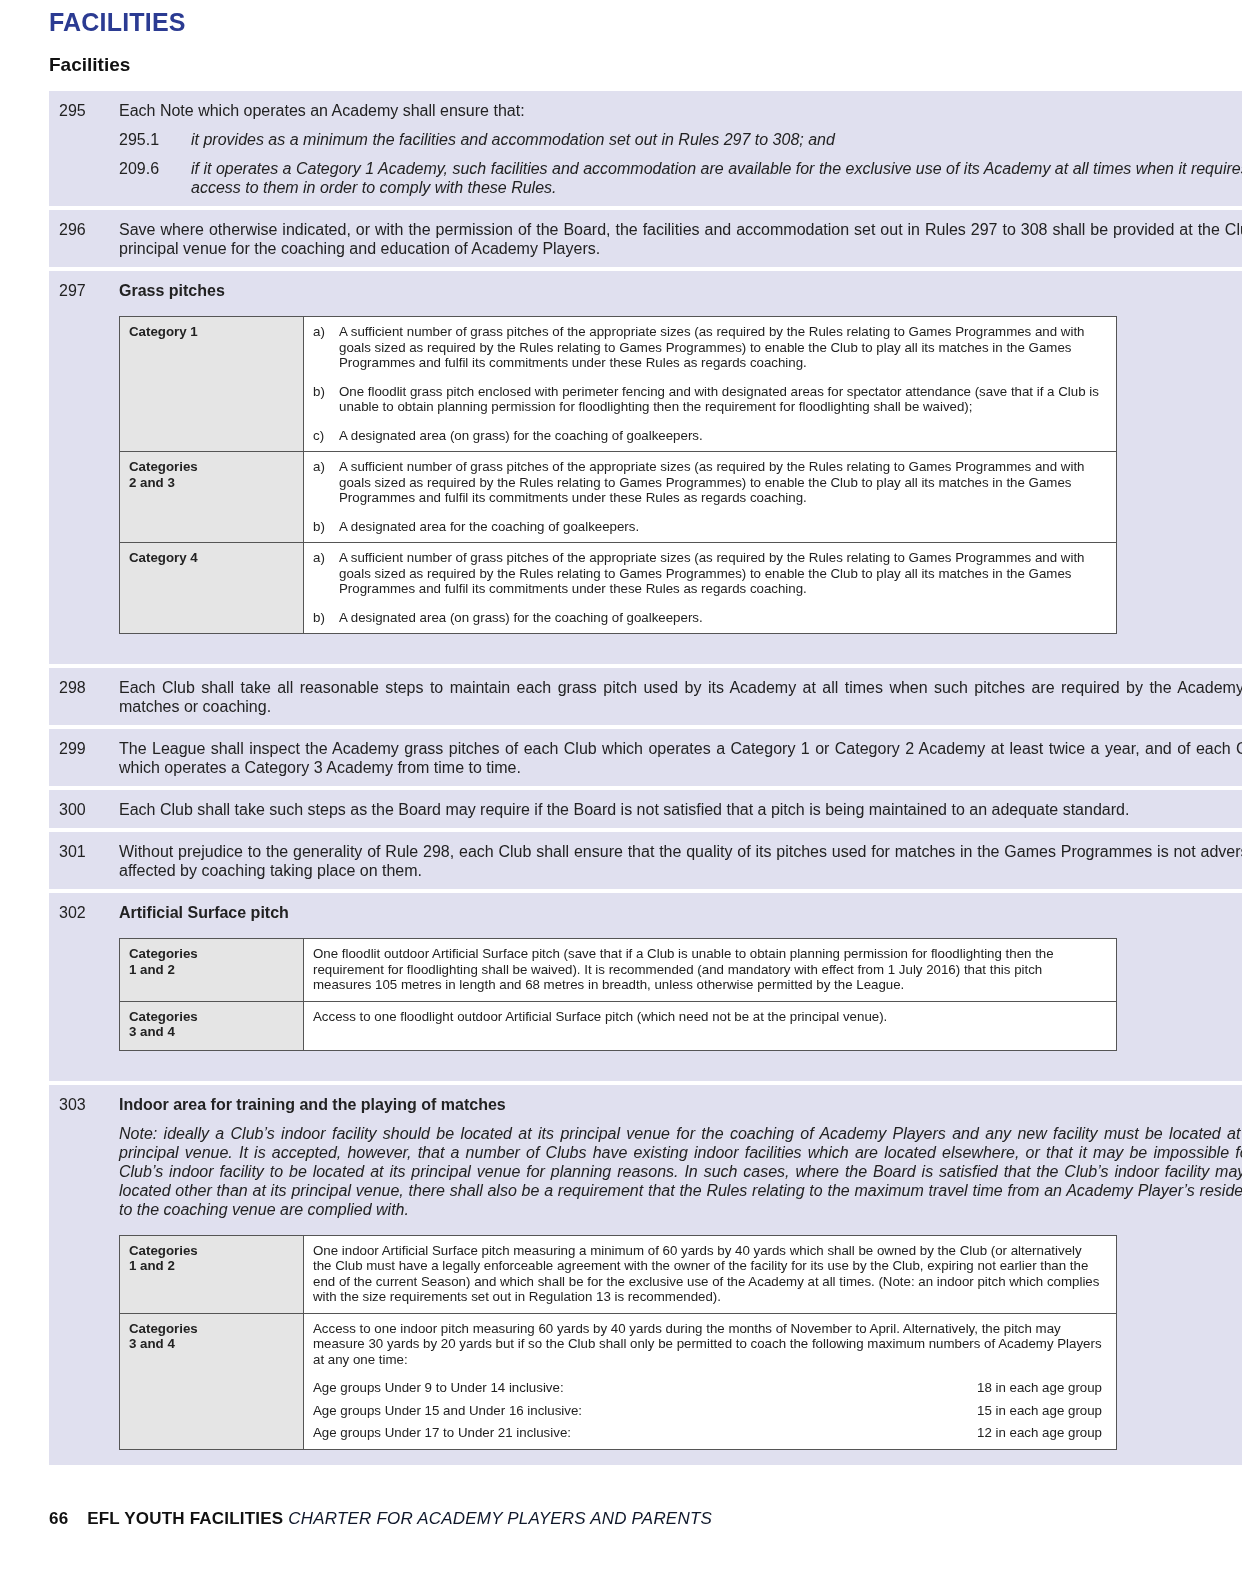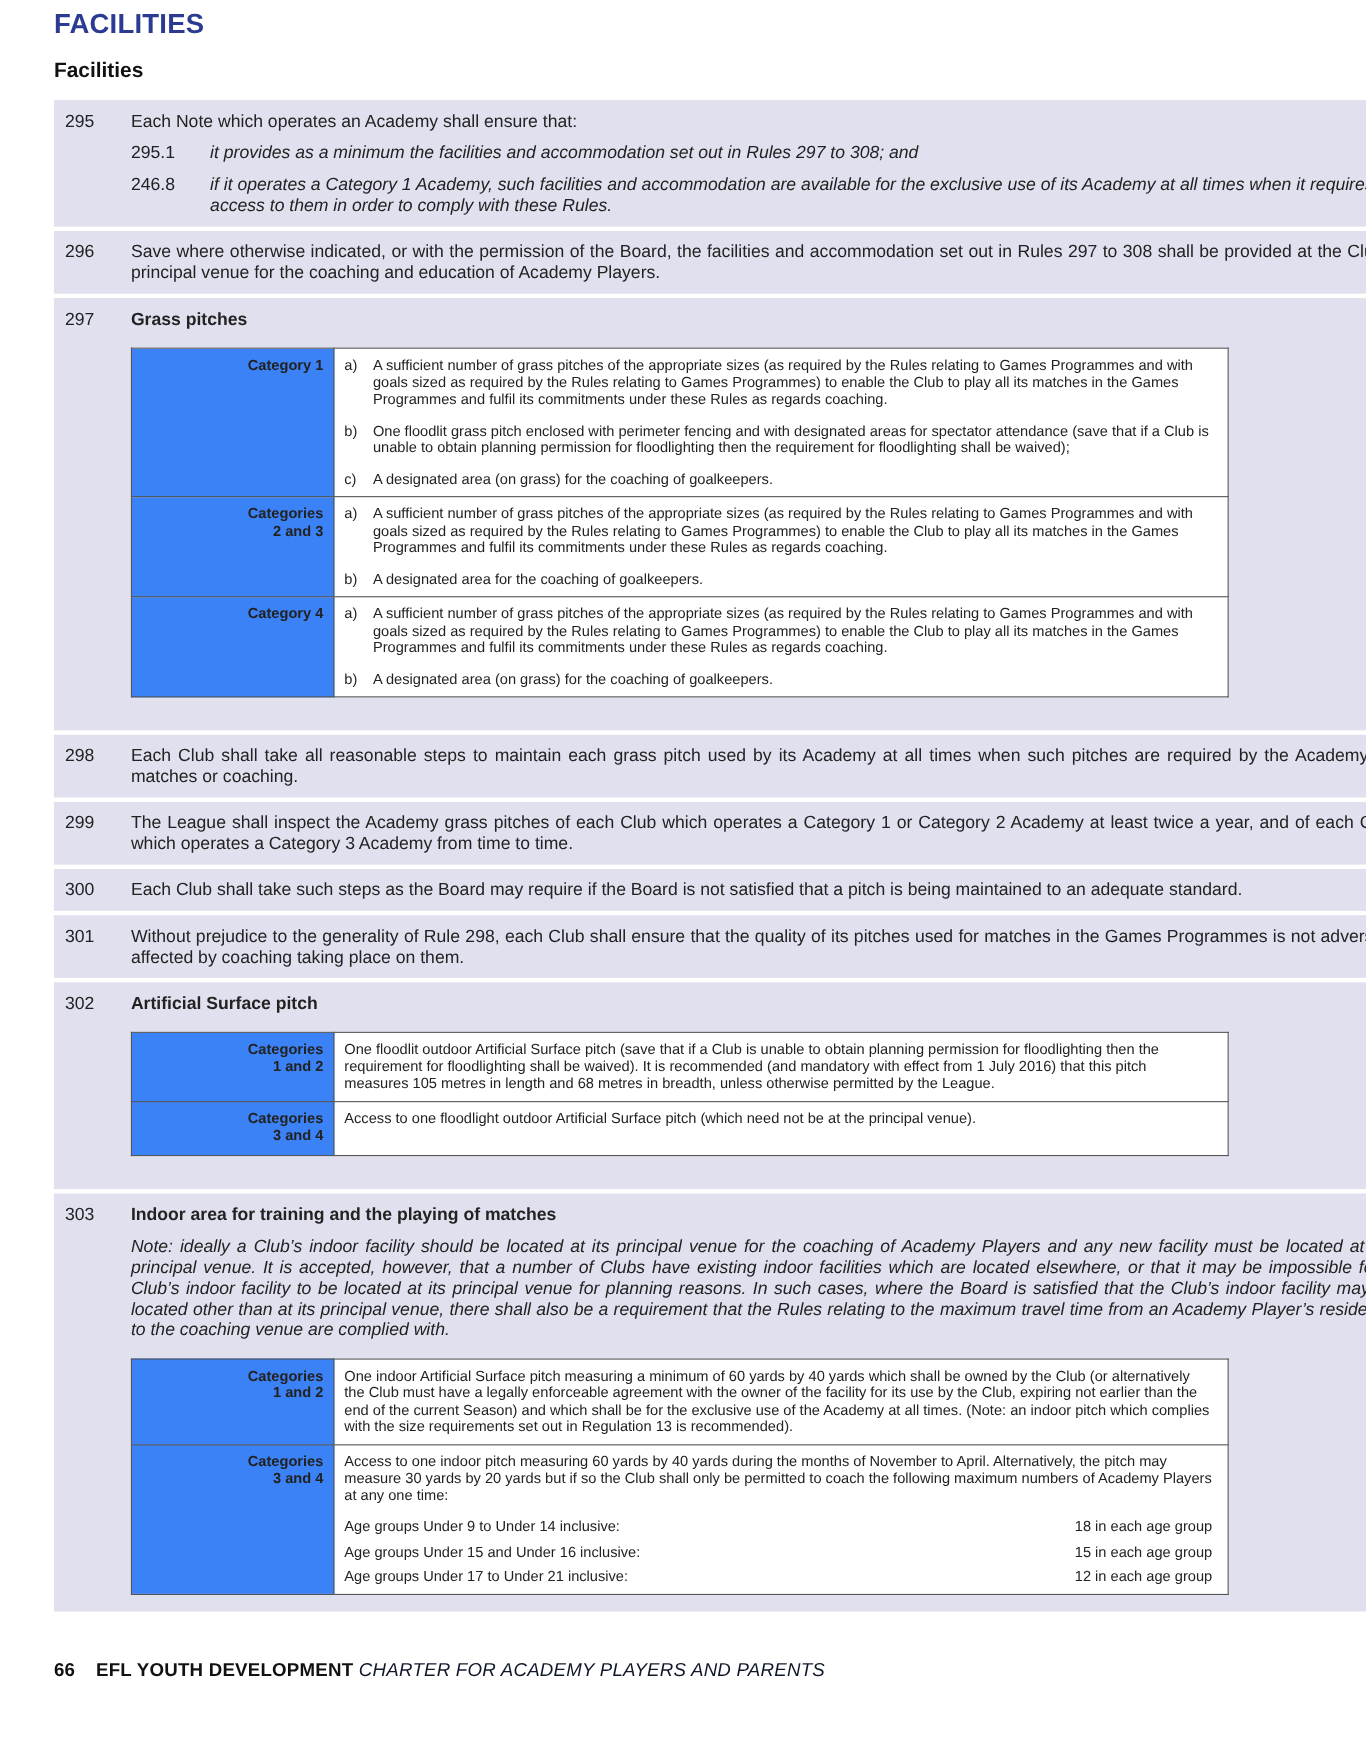"246.8" div.sub-num { text: 246.8 -> 209.6 }
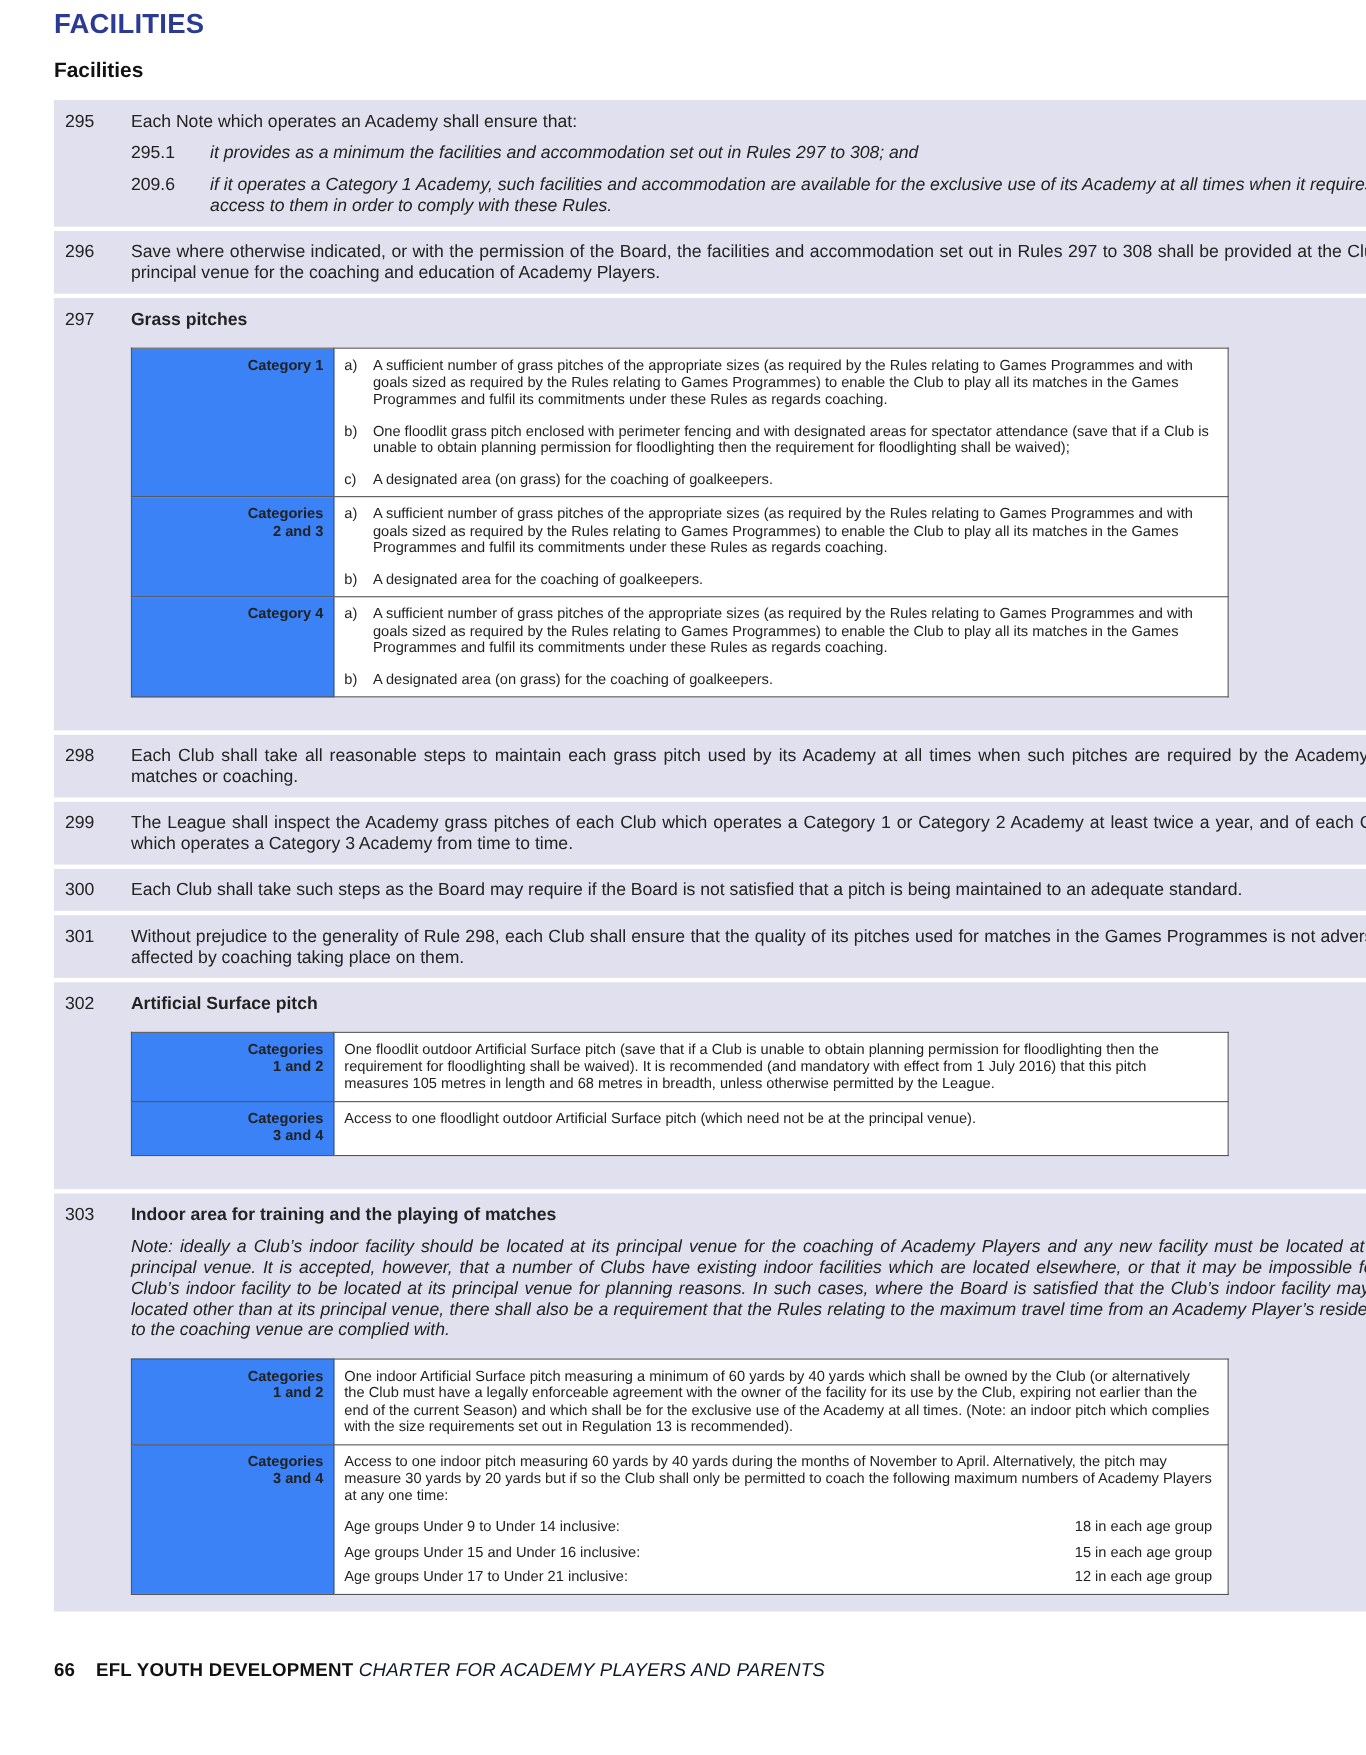"Category 1" table.req td.cat { background: #3b82f6 -> #e5e5e5; text-align: right -> none }
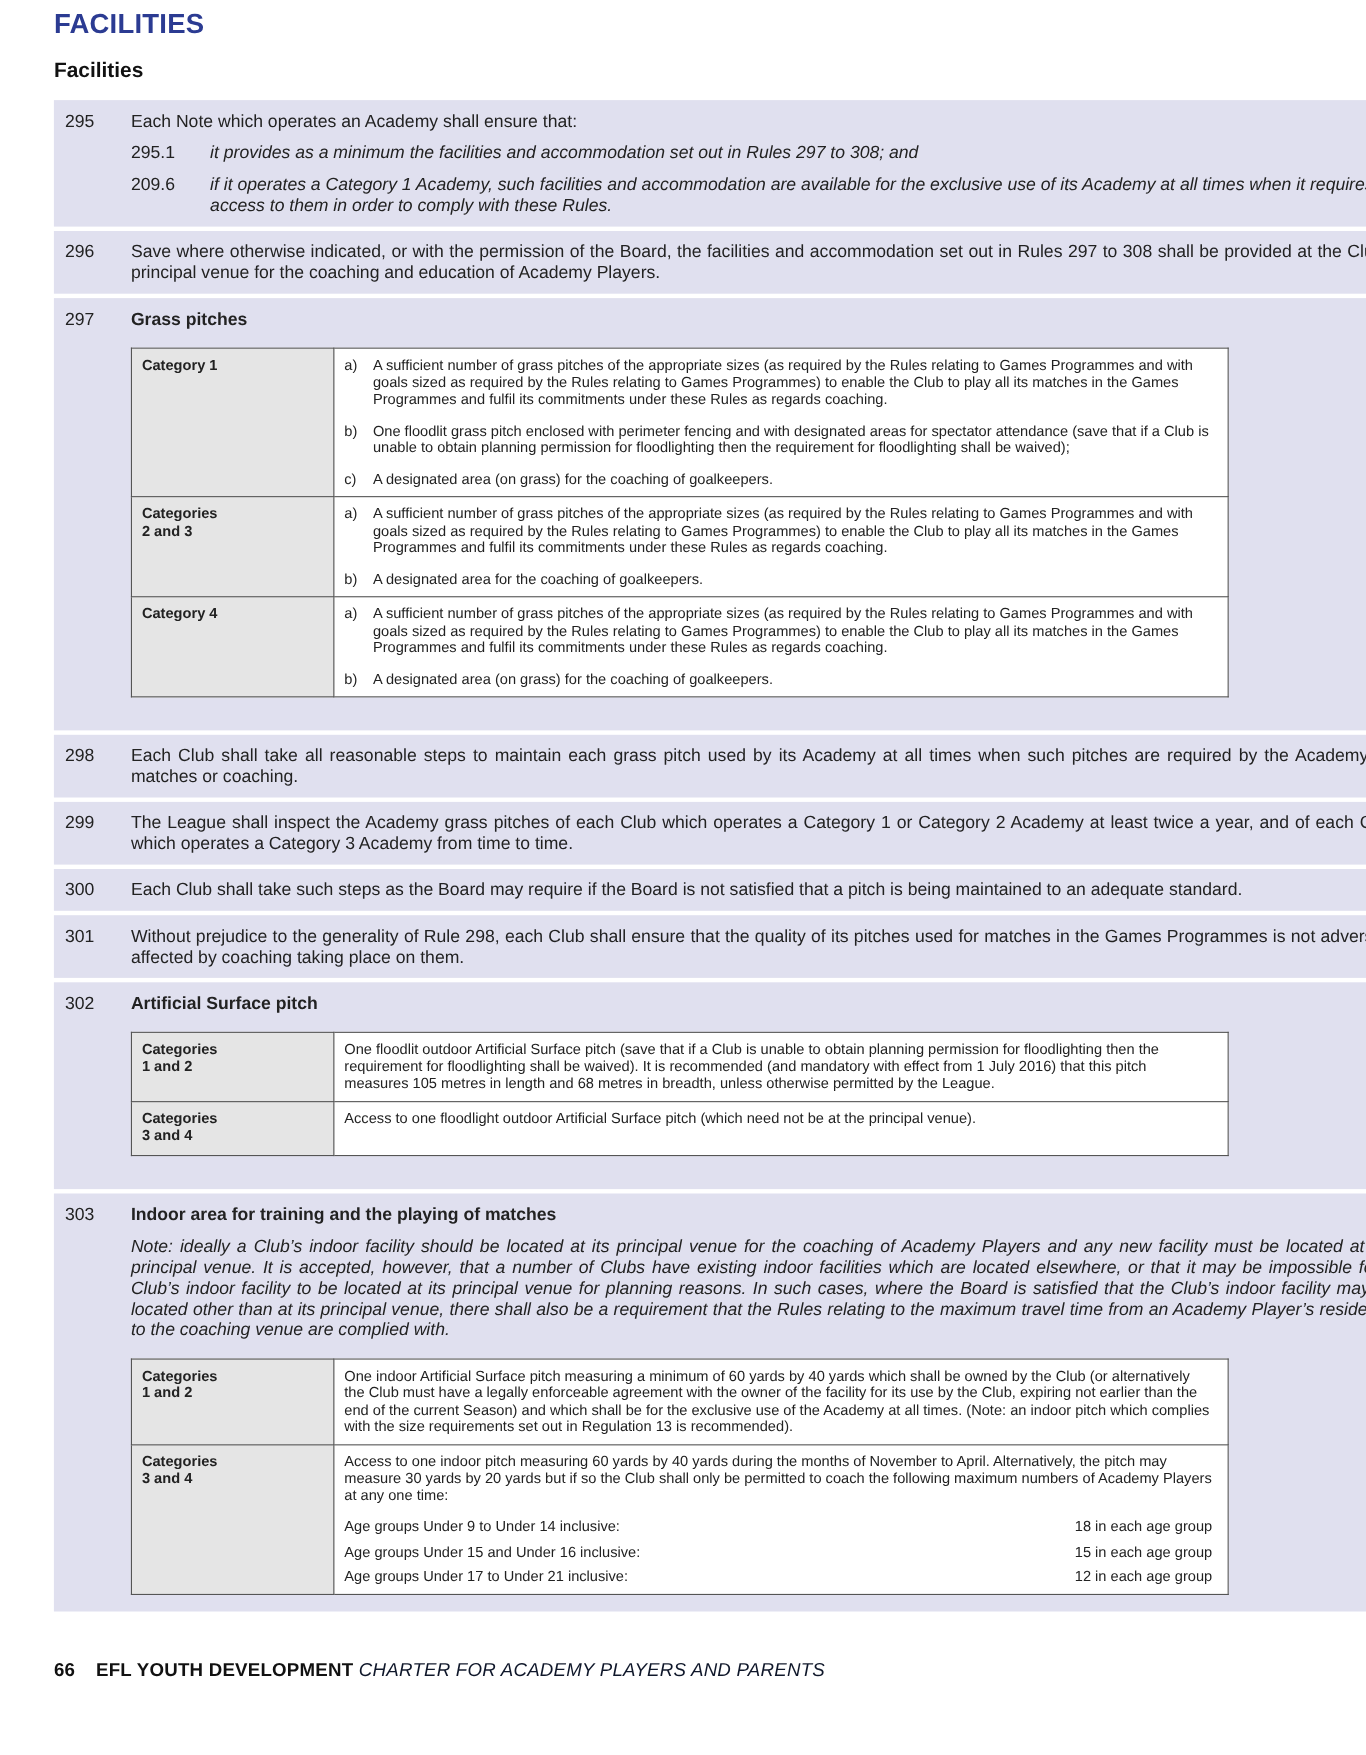"EFL YOUTH DEVELOPMENT" span.brand { text: DEVELOPMENT -> FACILITIES }
